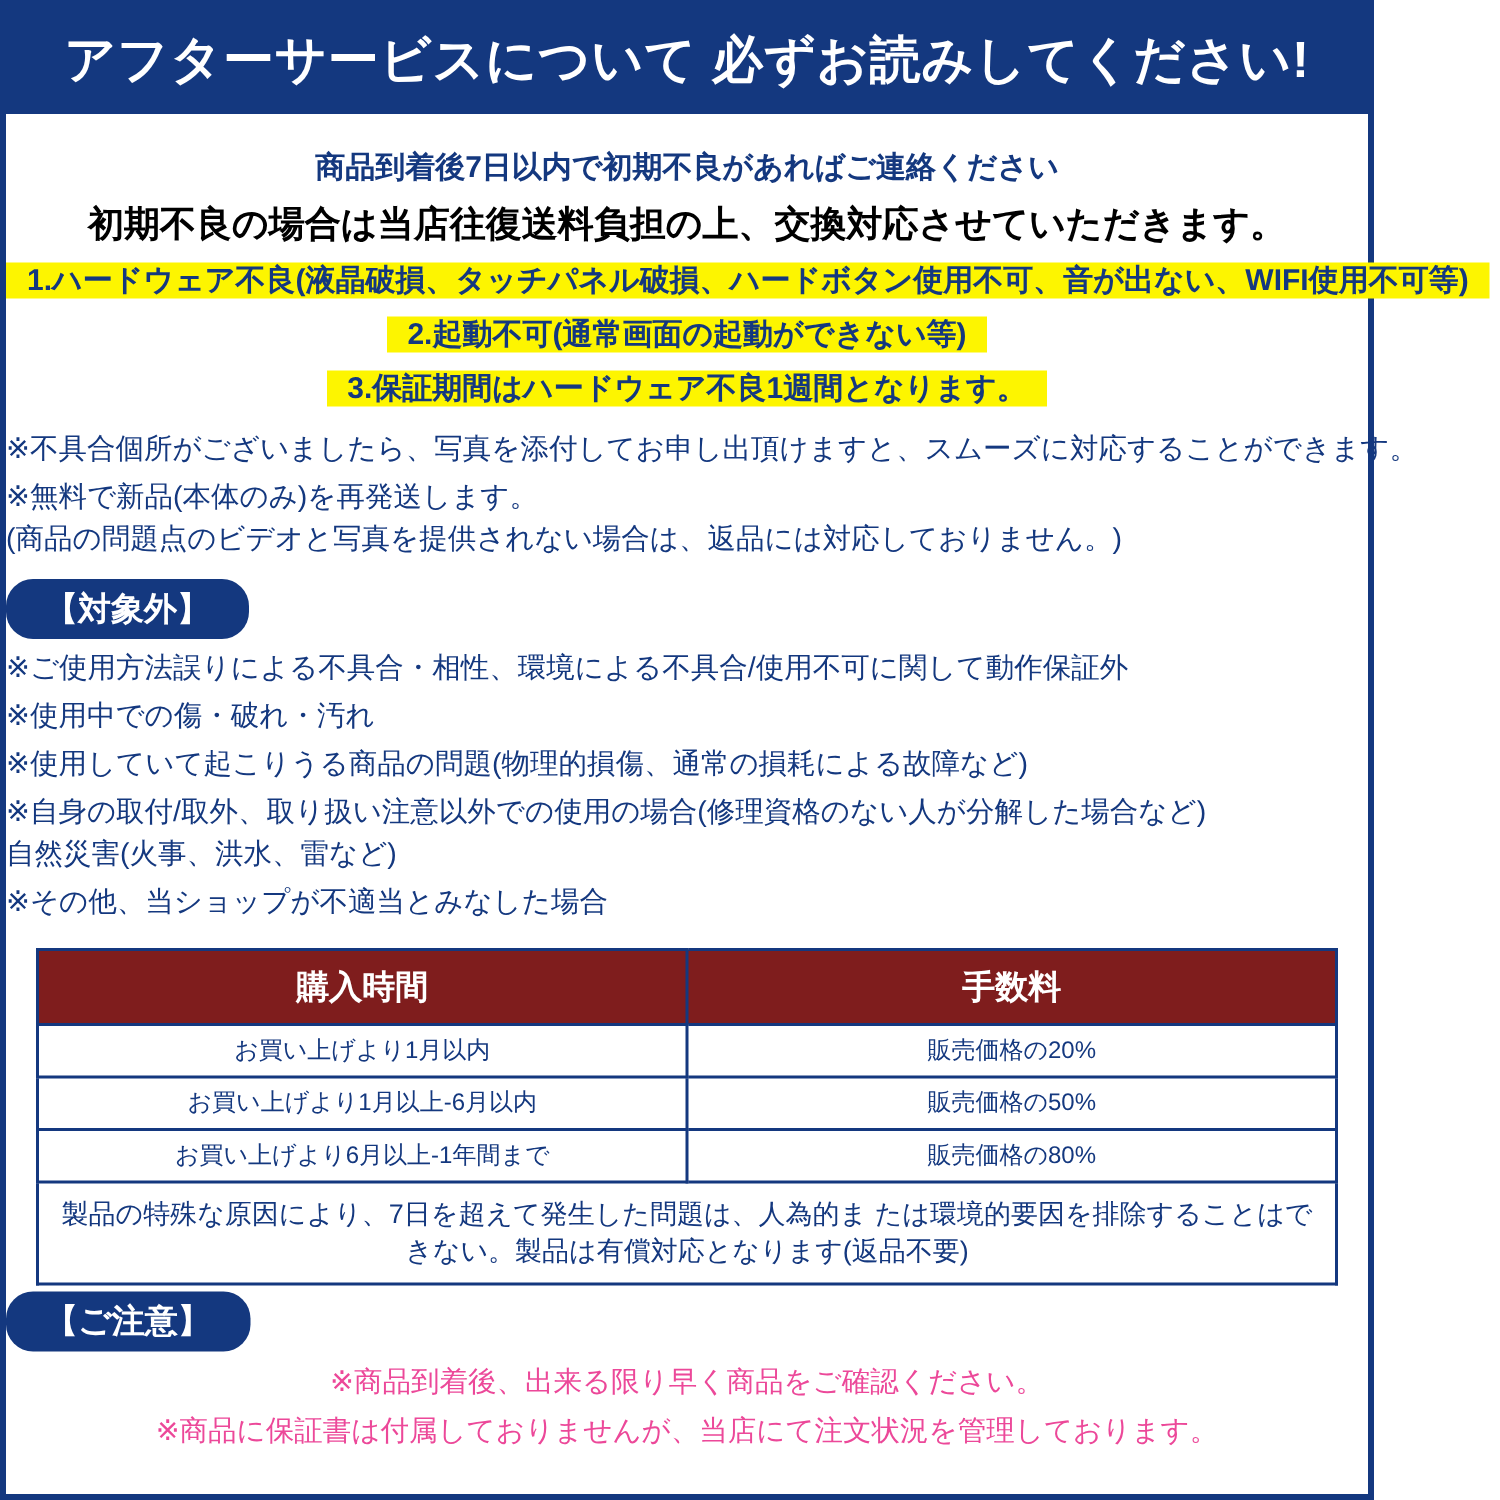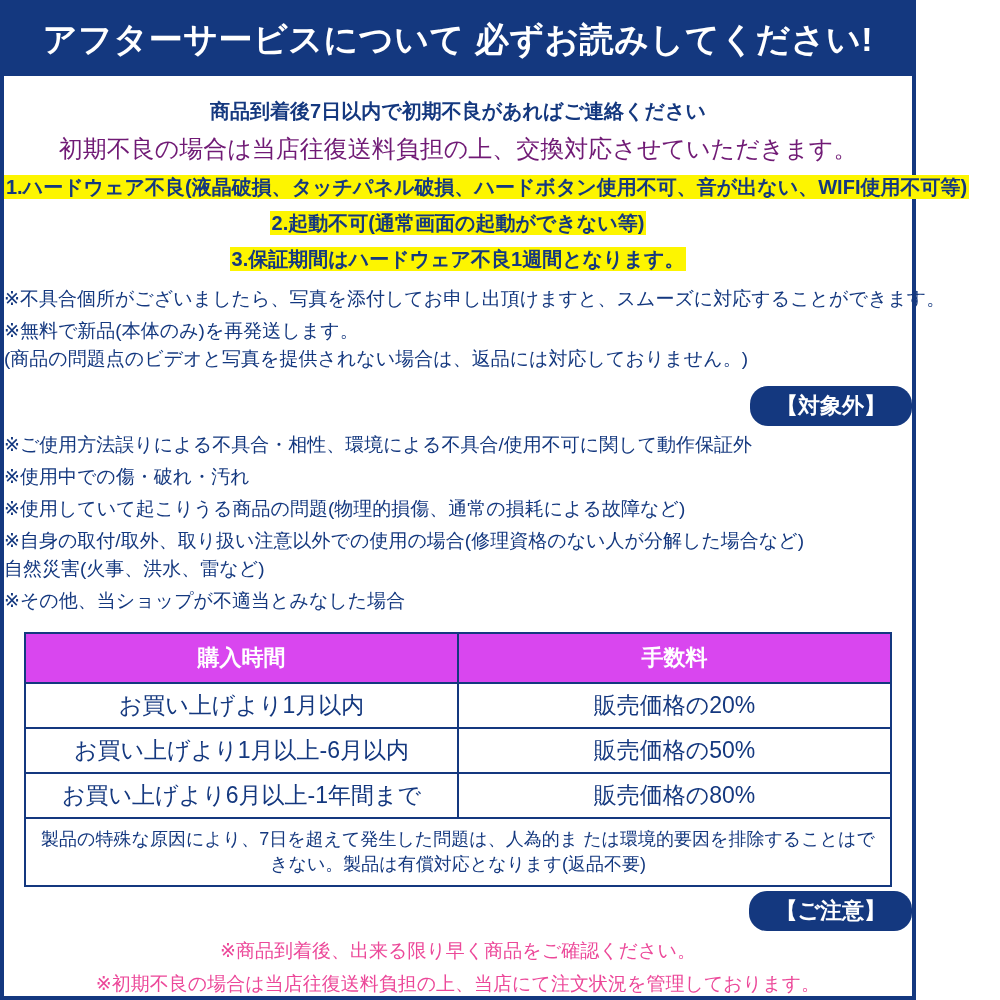"初期不良の場合は当店往復送料負担の上、交換対応させていただきます。" .sub-title { color: #701a75 -> #000000; font-weight: normal -> bold }
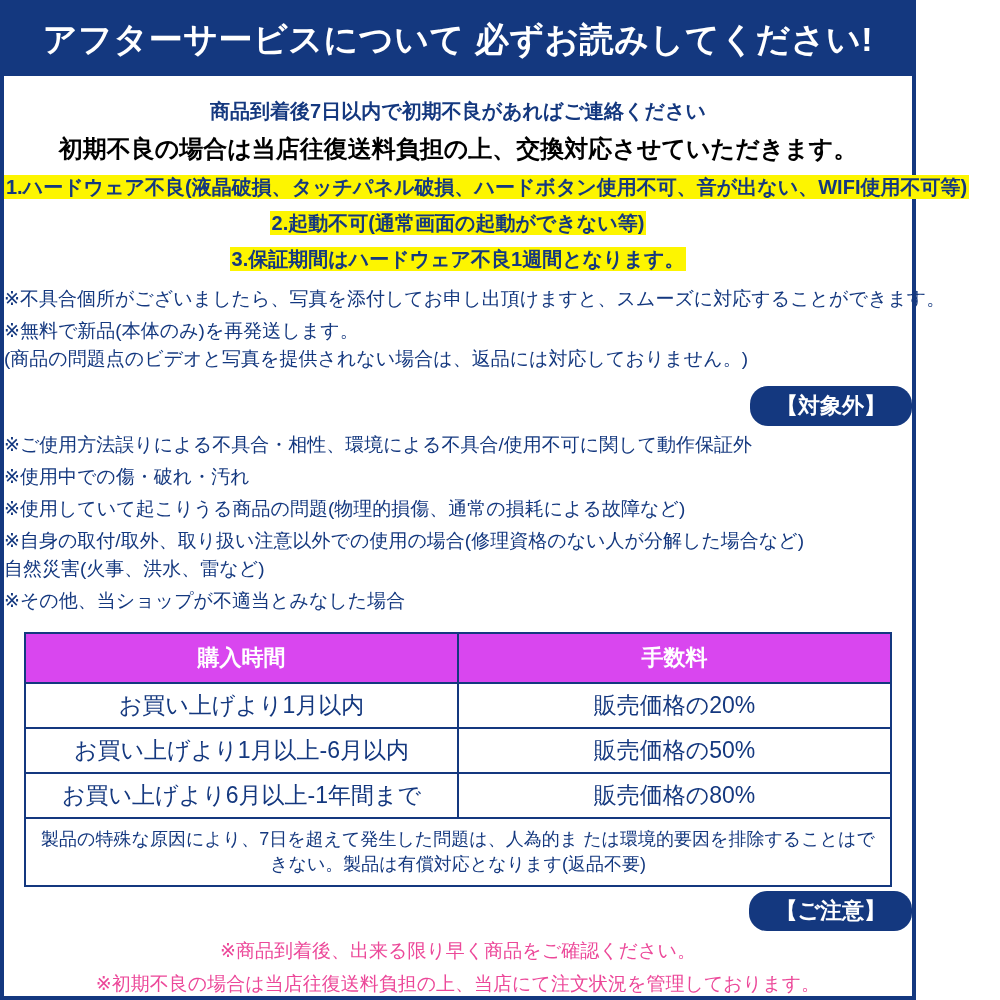"1.ハードウェア不良(液晶破損、タッチパネル破損、ハードボタン使用不可、音が出な" .hl { padding: 1px 2px -> 1px 14px }
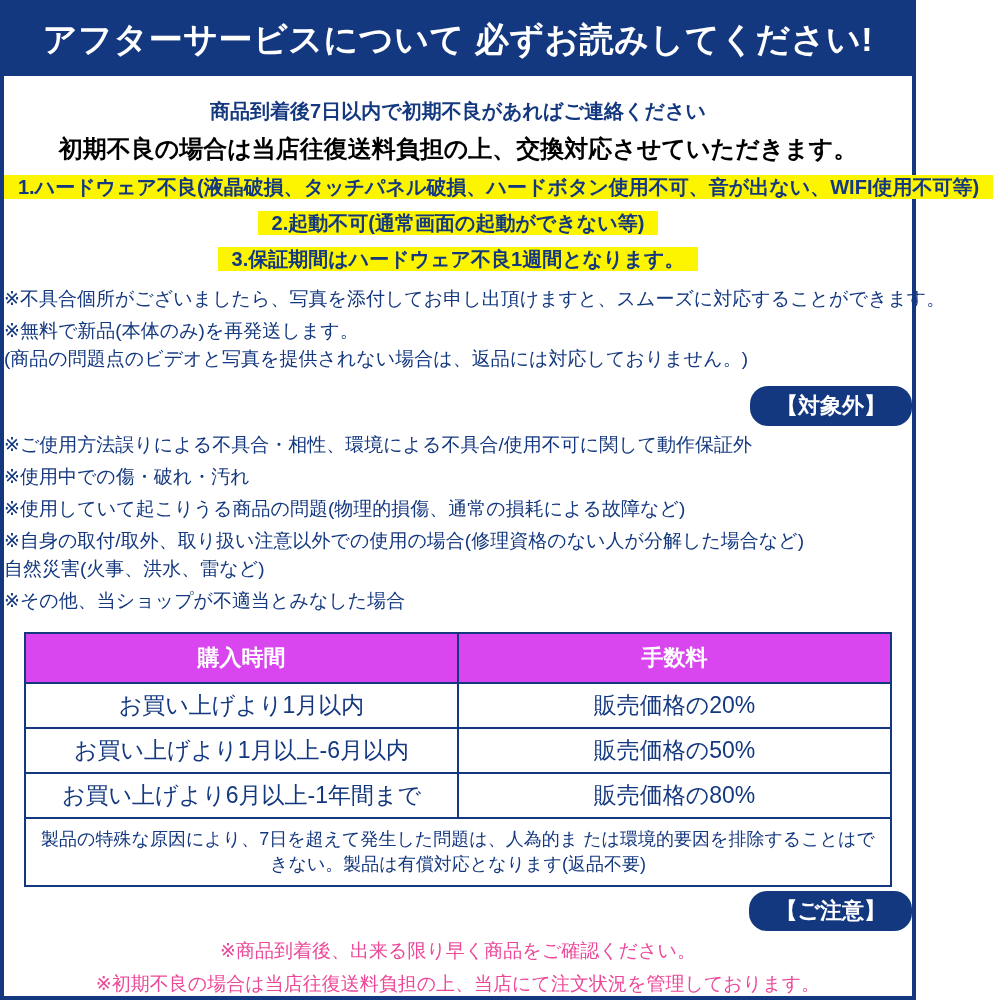"【対象外】" .pill-wrap { justify-content: flex-end -> flex-start }
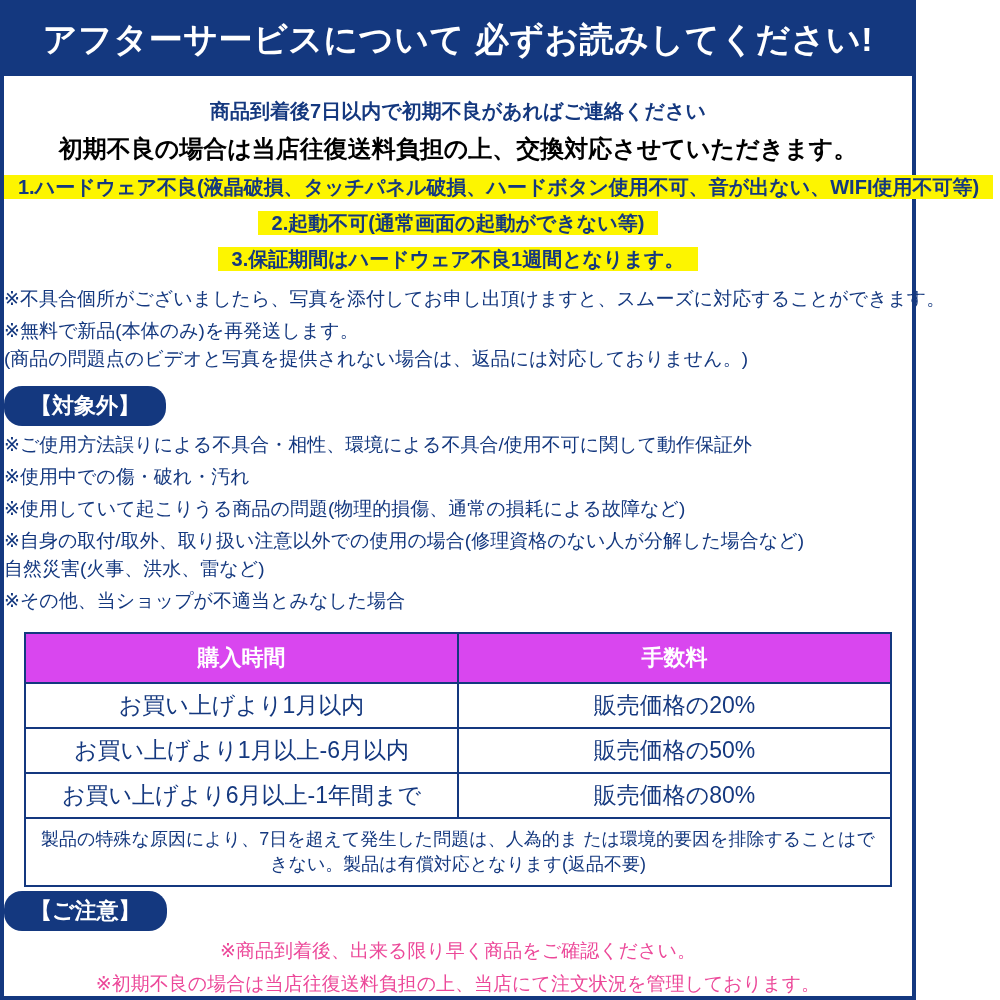"購入時間" table.fee thead th { background: #d946ef -> #7f1d1d }
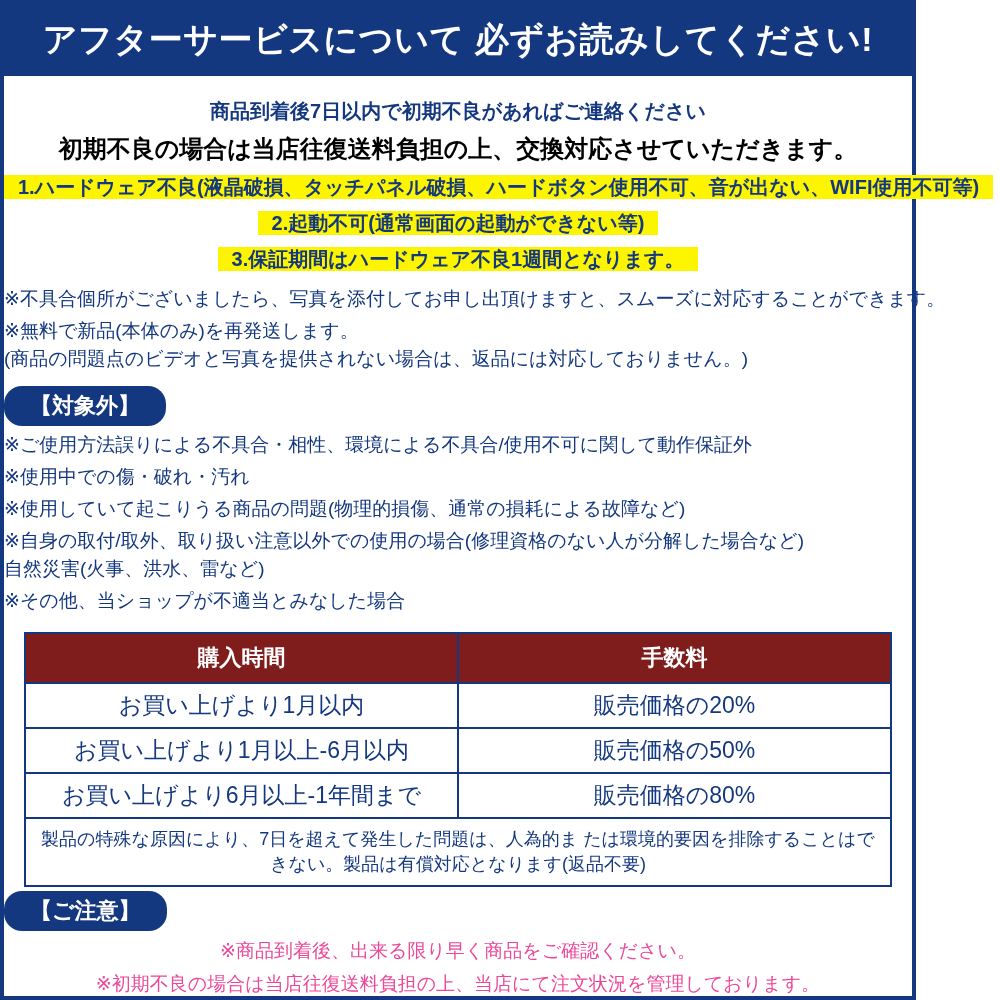"お買い上げより1月以内" table.fee th, table.fee td { font-size: 23px -> 16px }
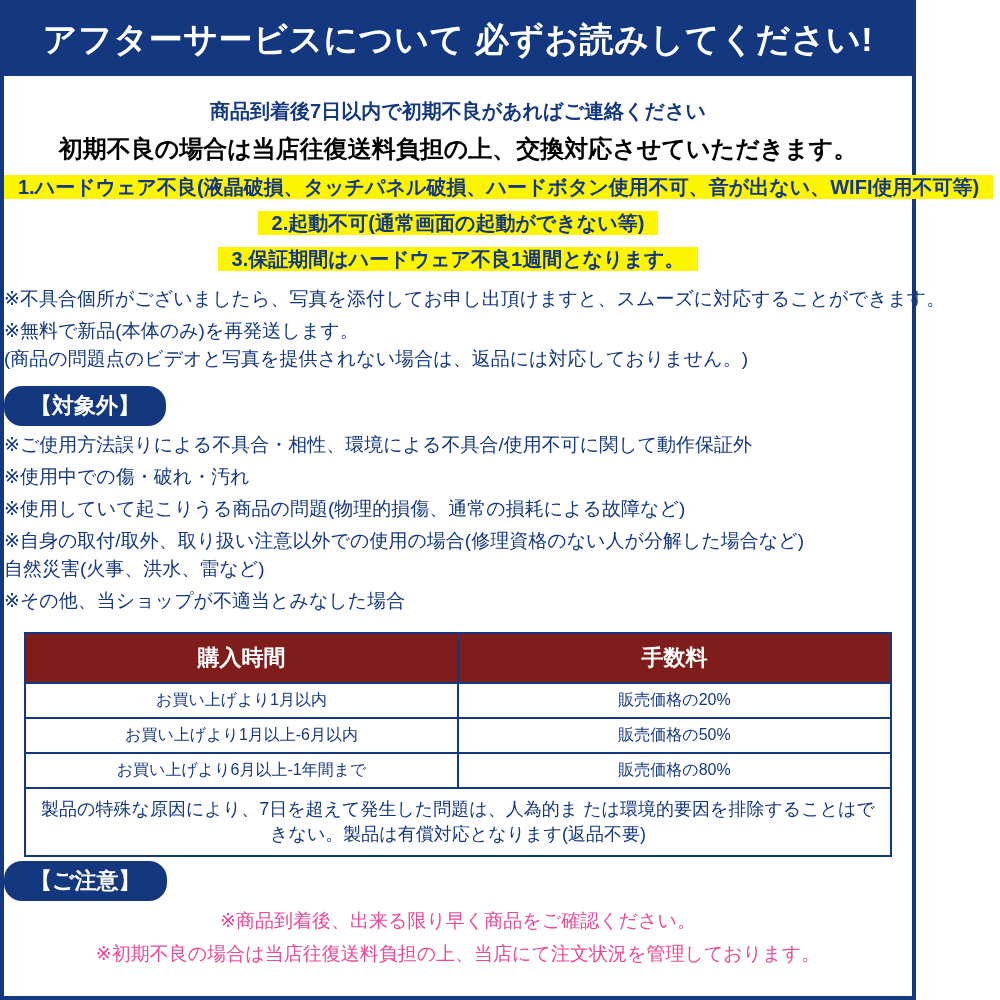"※初期不良の場合は当店往復送料負担の上、当店にて注文状況を管理しております。" div.footer-line { text: 初期不良の場合は当店往復送料負担の上 -> 商品に保証書は付属しておりませんが }
